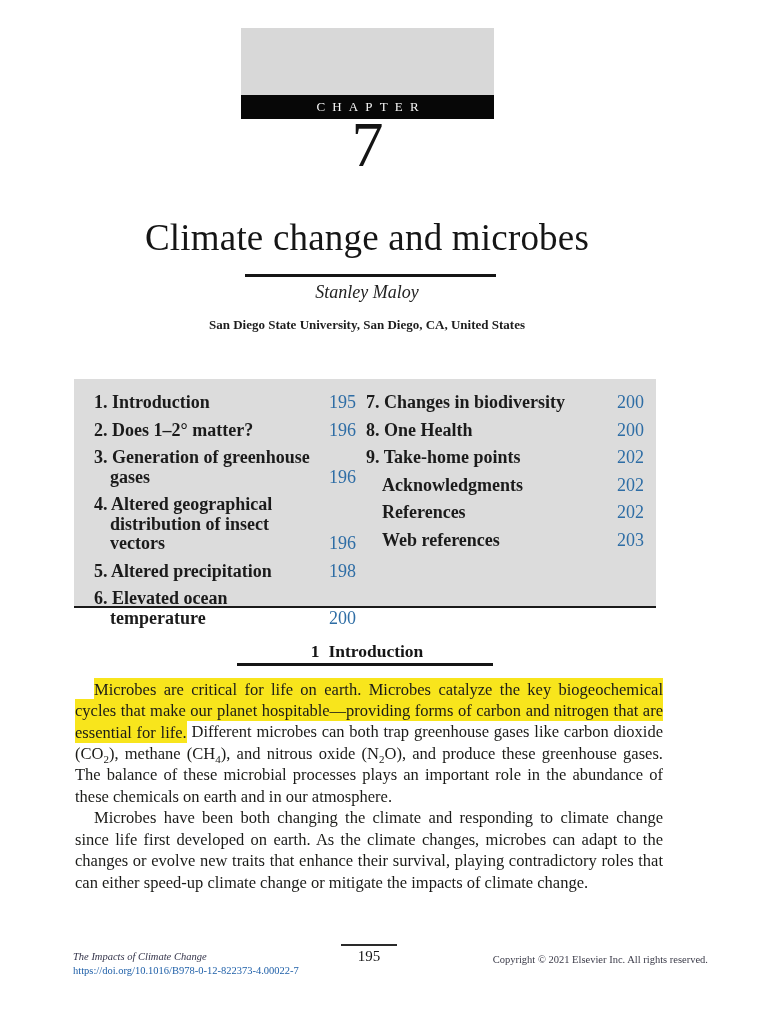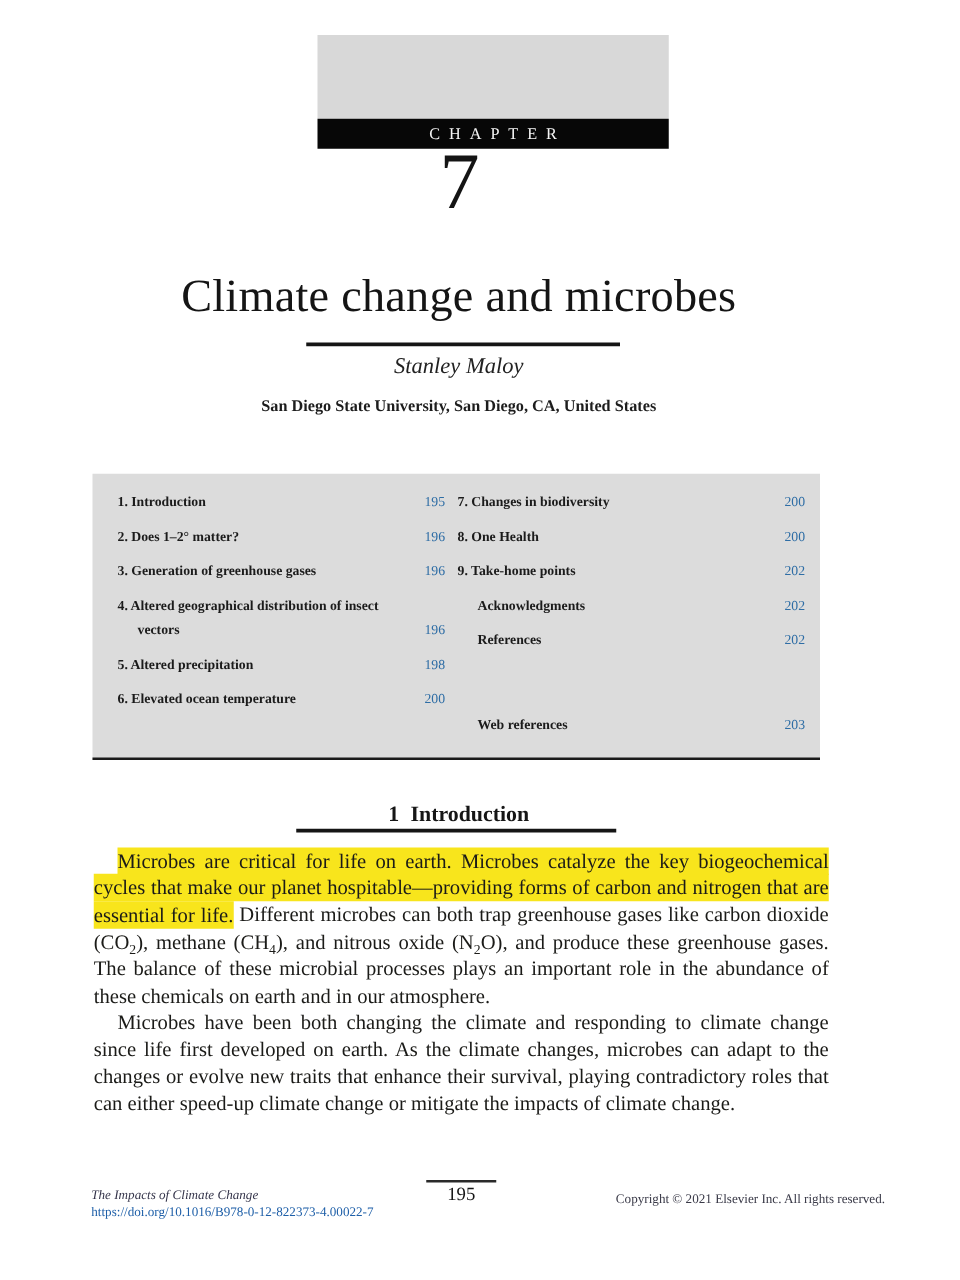"CHAPTER" .chapter-box { margin-left: 13px -> none; width: 281px -> 253px }
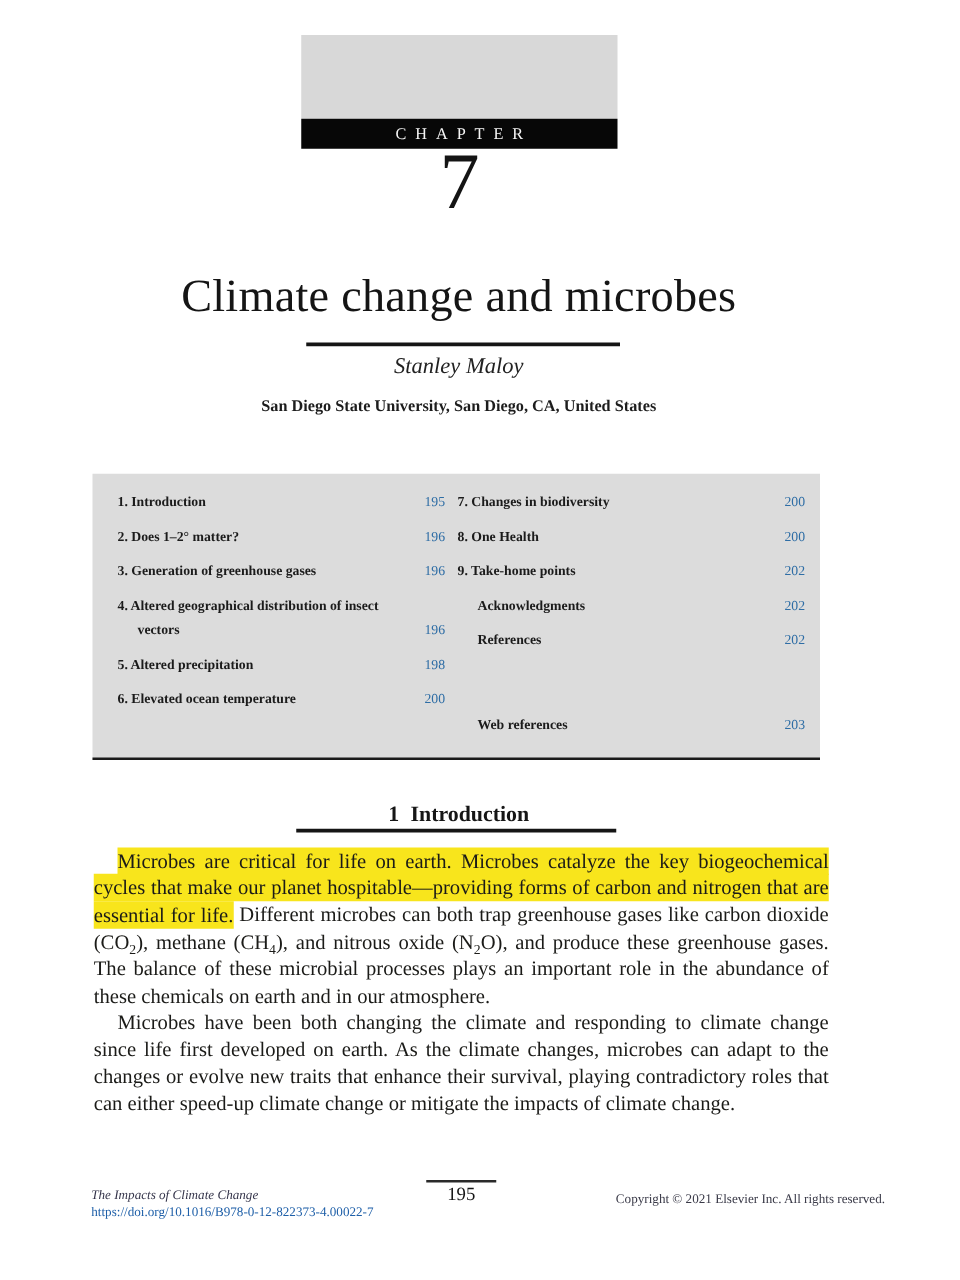"1. Introduction" .o-row { font-size: 11px -> 18px }
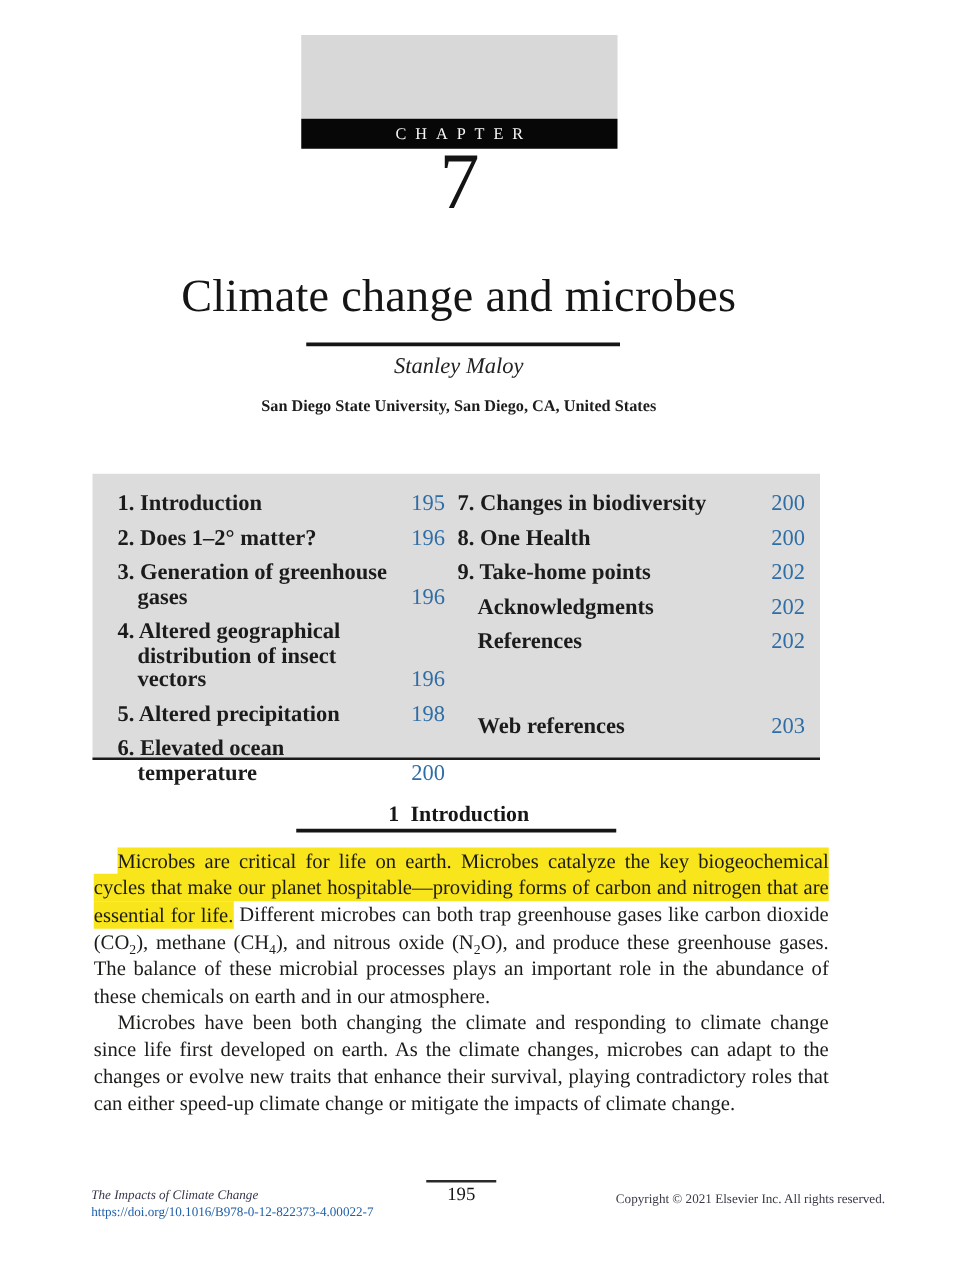"203" span.o-num { margin-top: 40px -> none }
